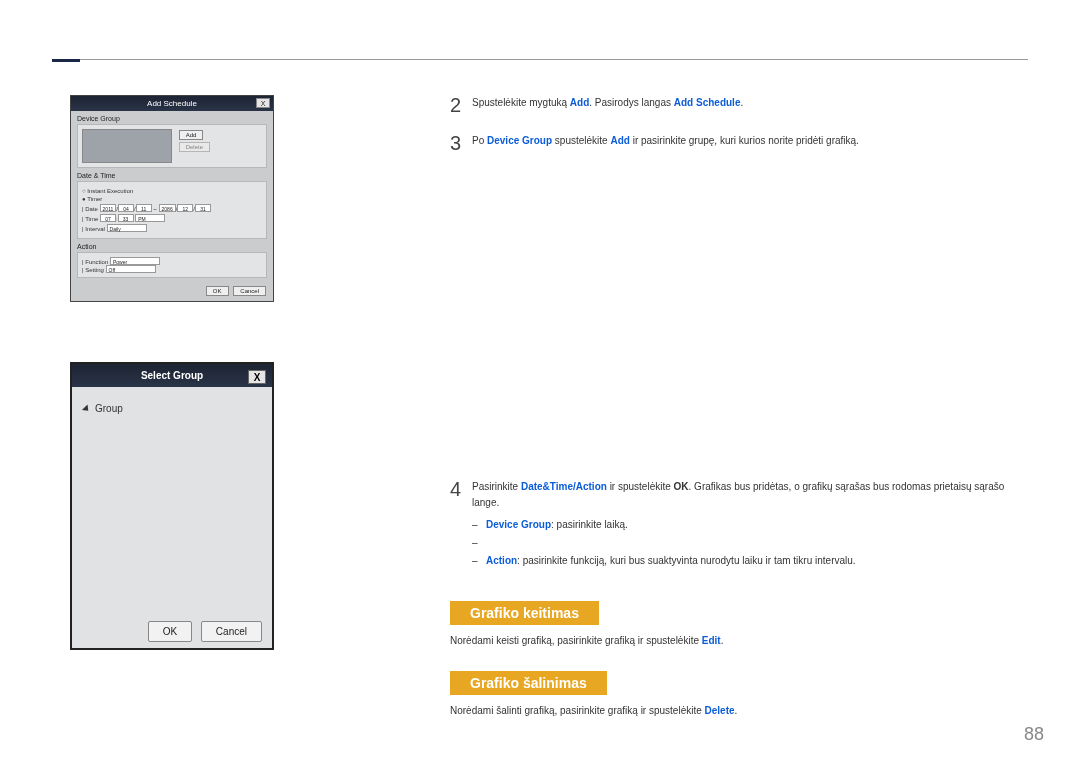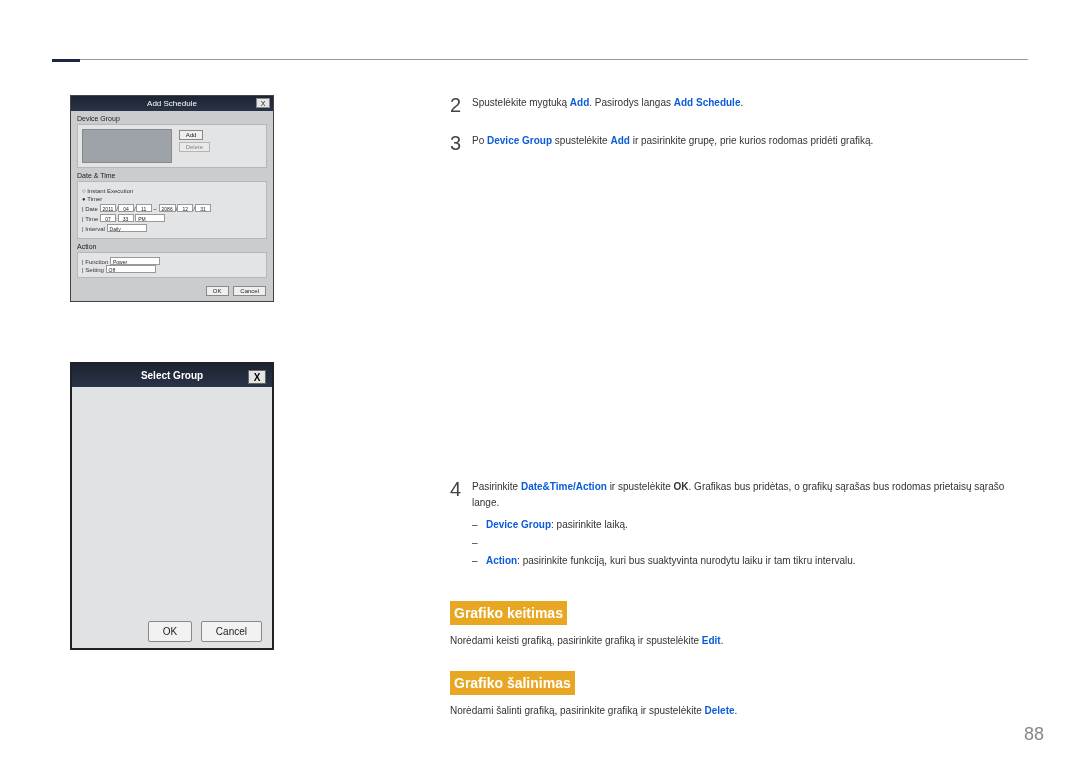"ir pasirinkite grupę, prie kurios" span { text: prie kurios rodomas -> kuri kurios norite }
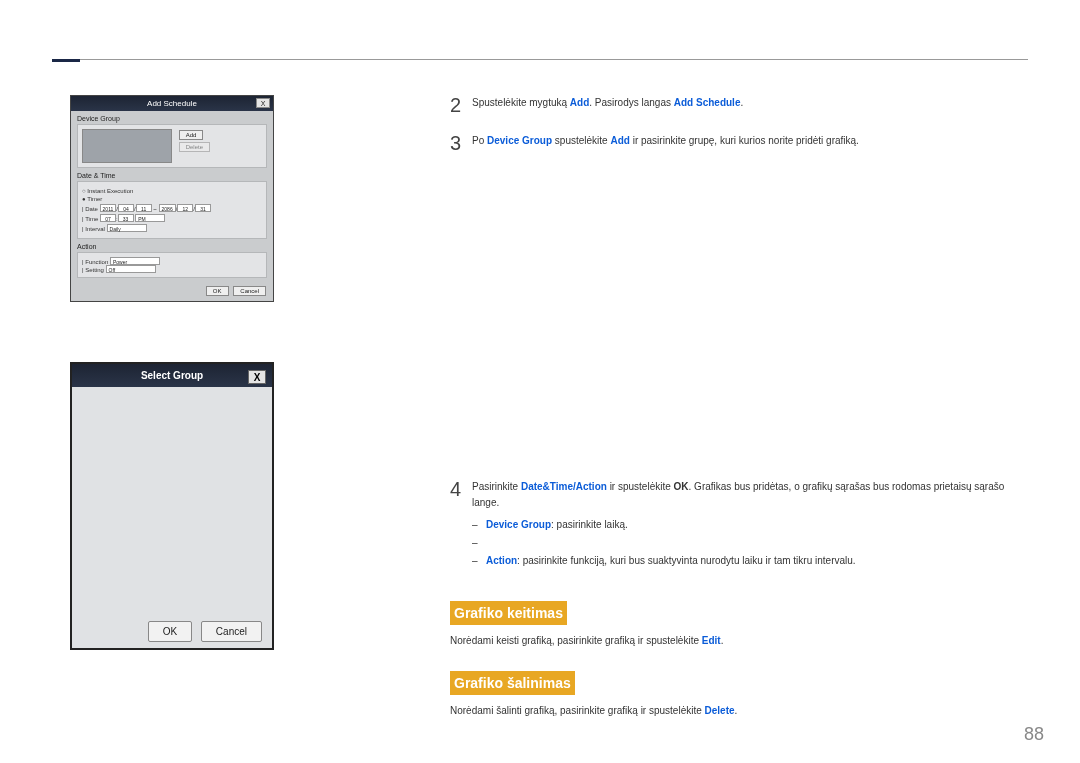"Group" div.group-tree { html: none -> <div> <span></span><span>Group</span> </div> }
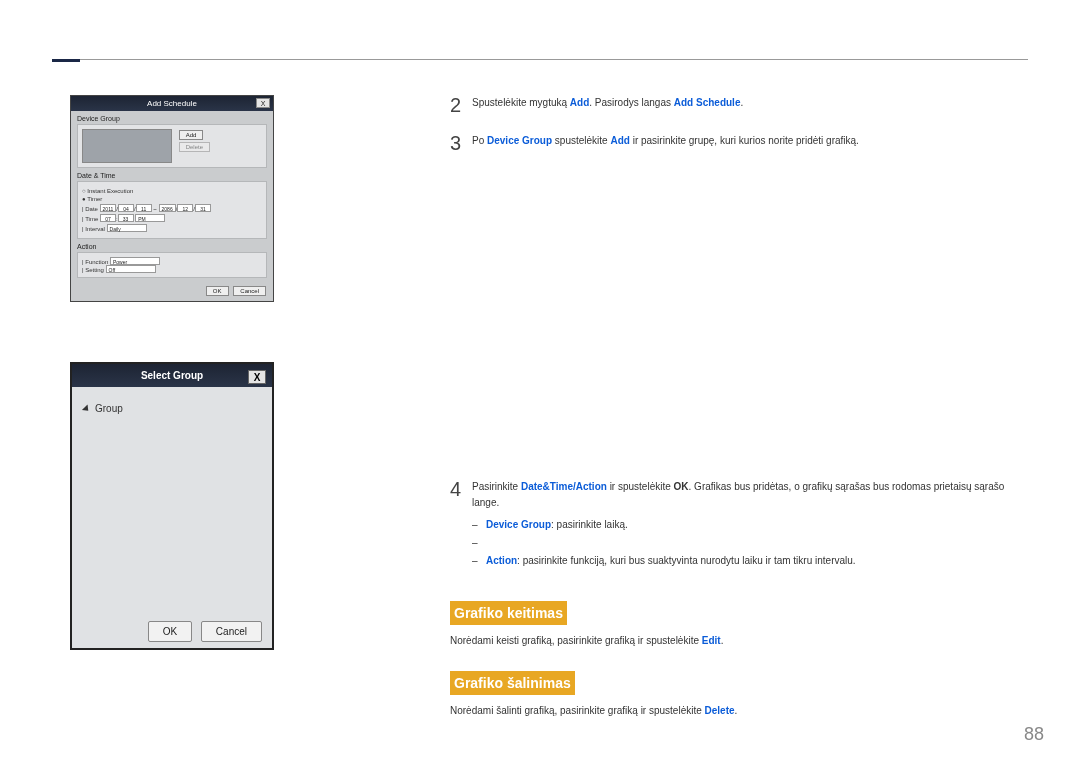"Grafiko keitimas" .heading-yellow { padding: 4px 4px -> 4px 20px }
